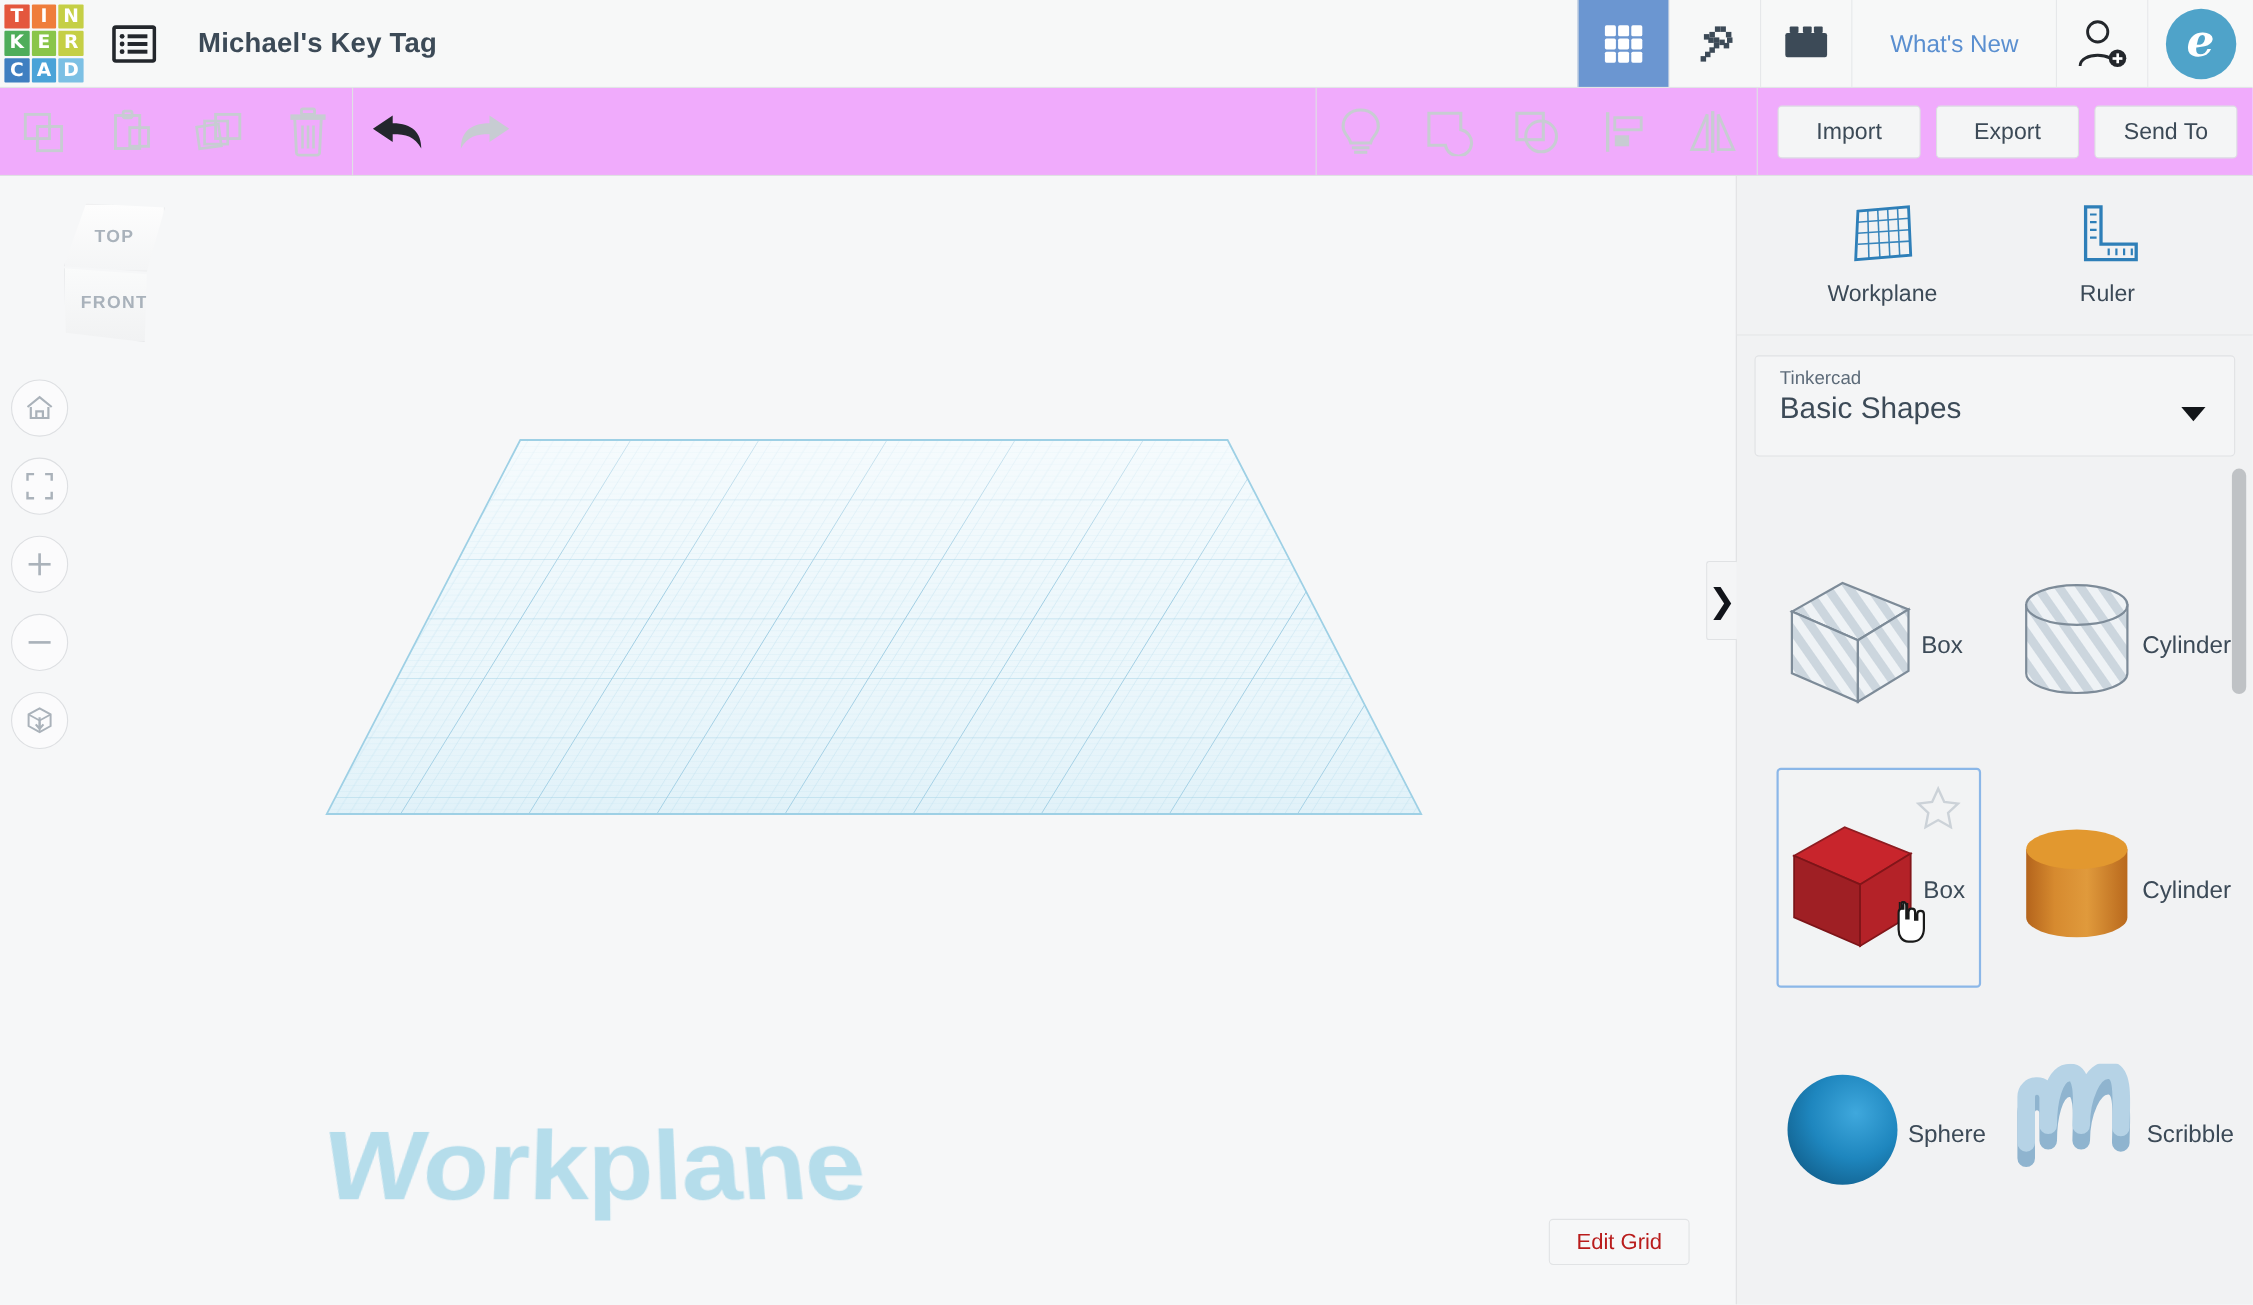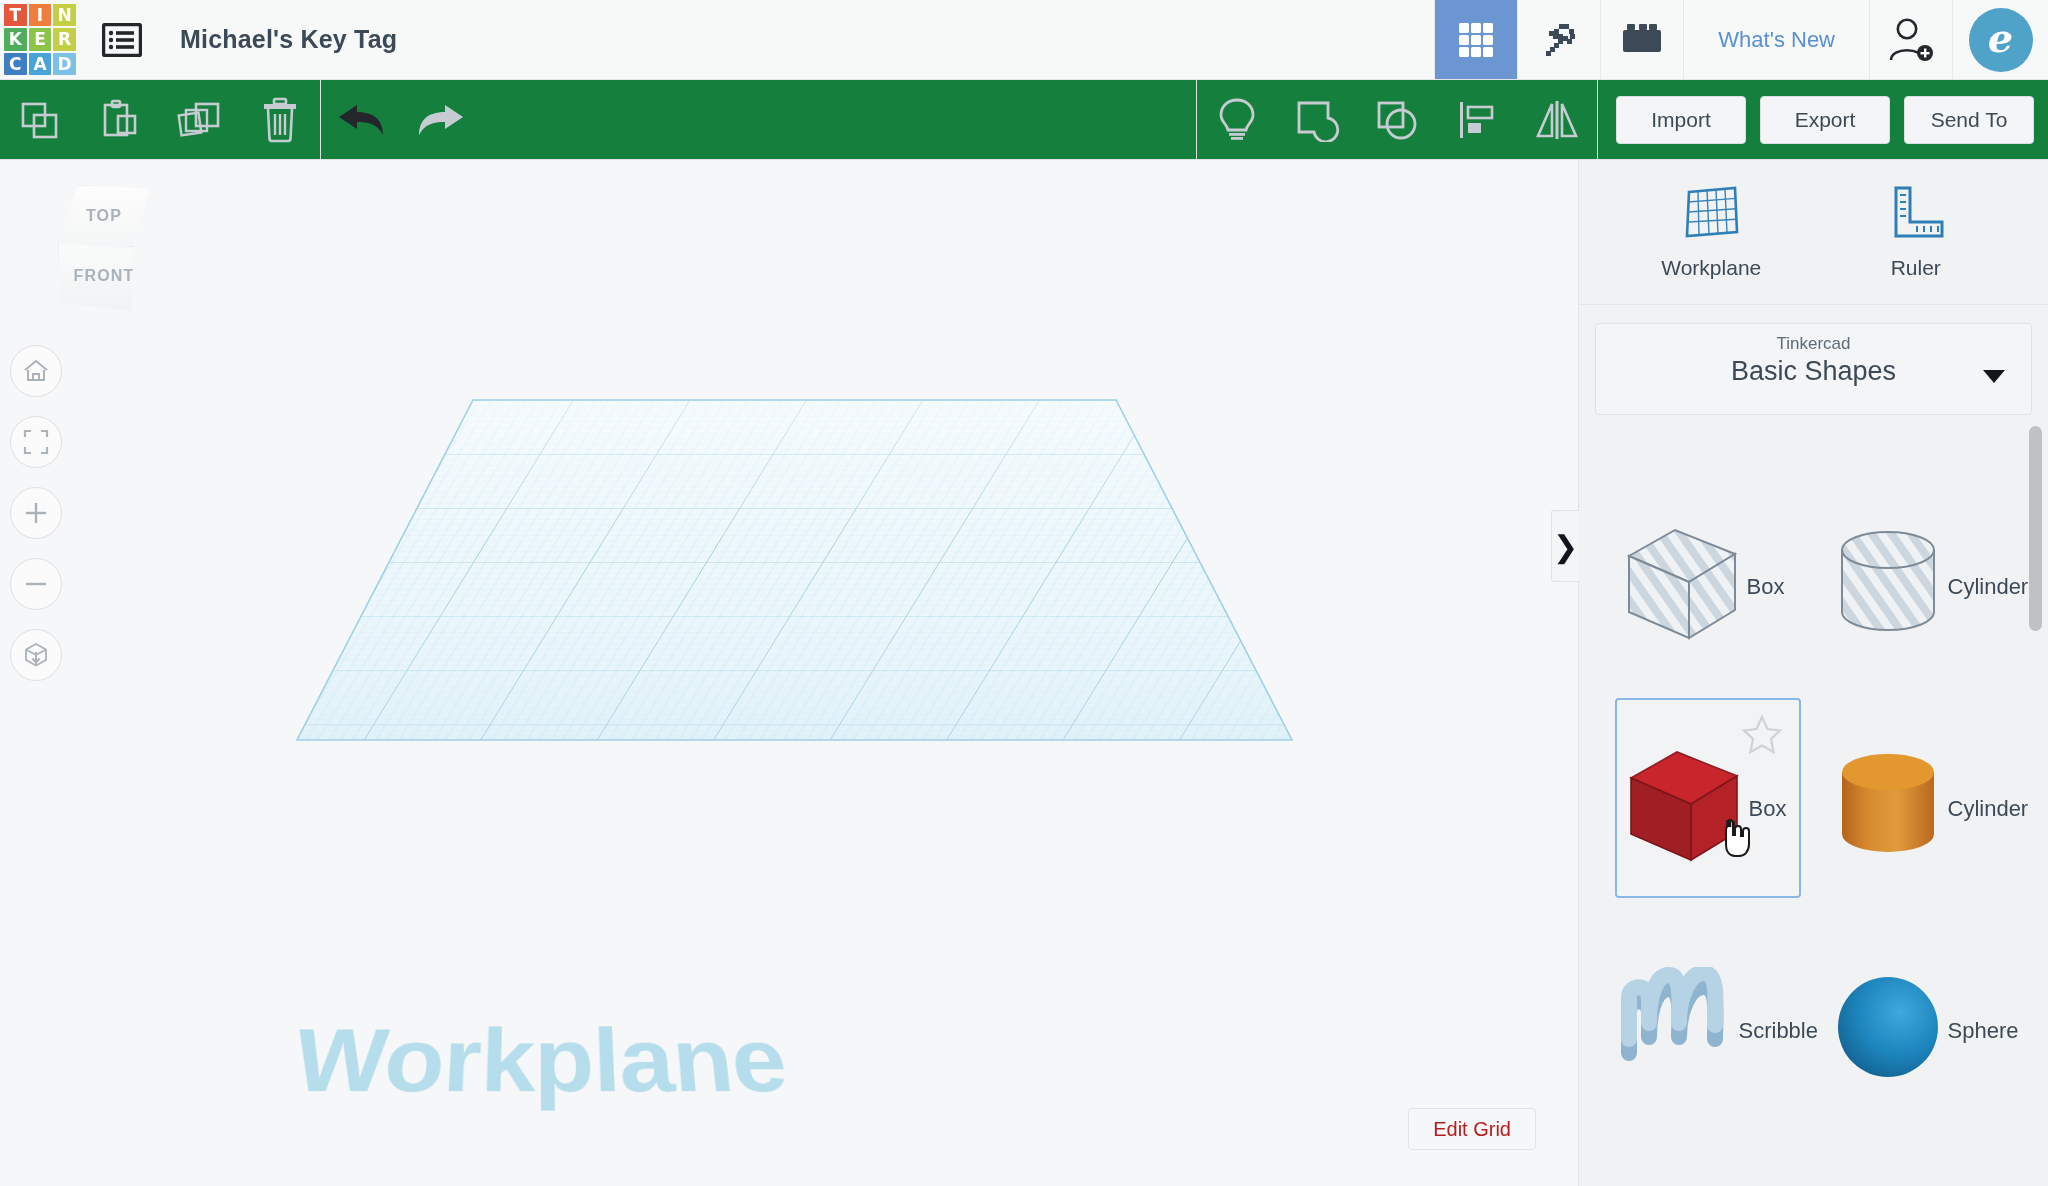"Import" .toolbar { background: #15803d -> #f0abfc }
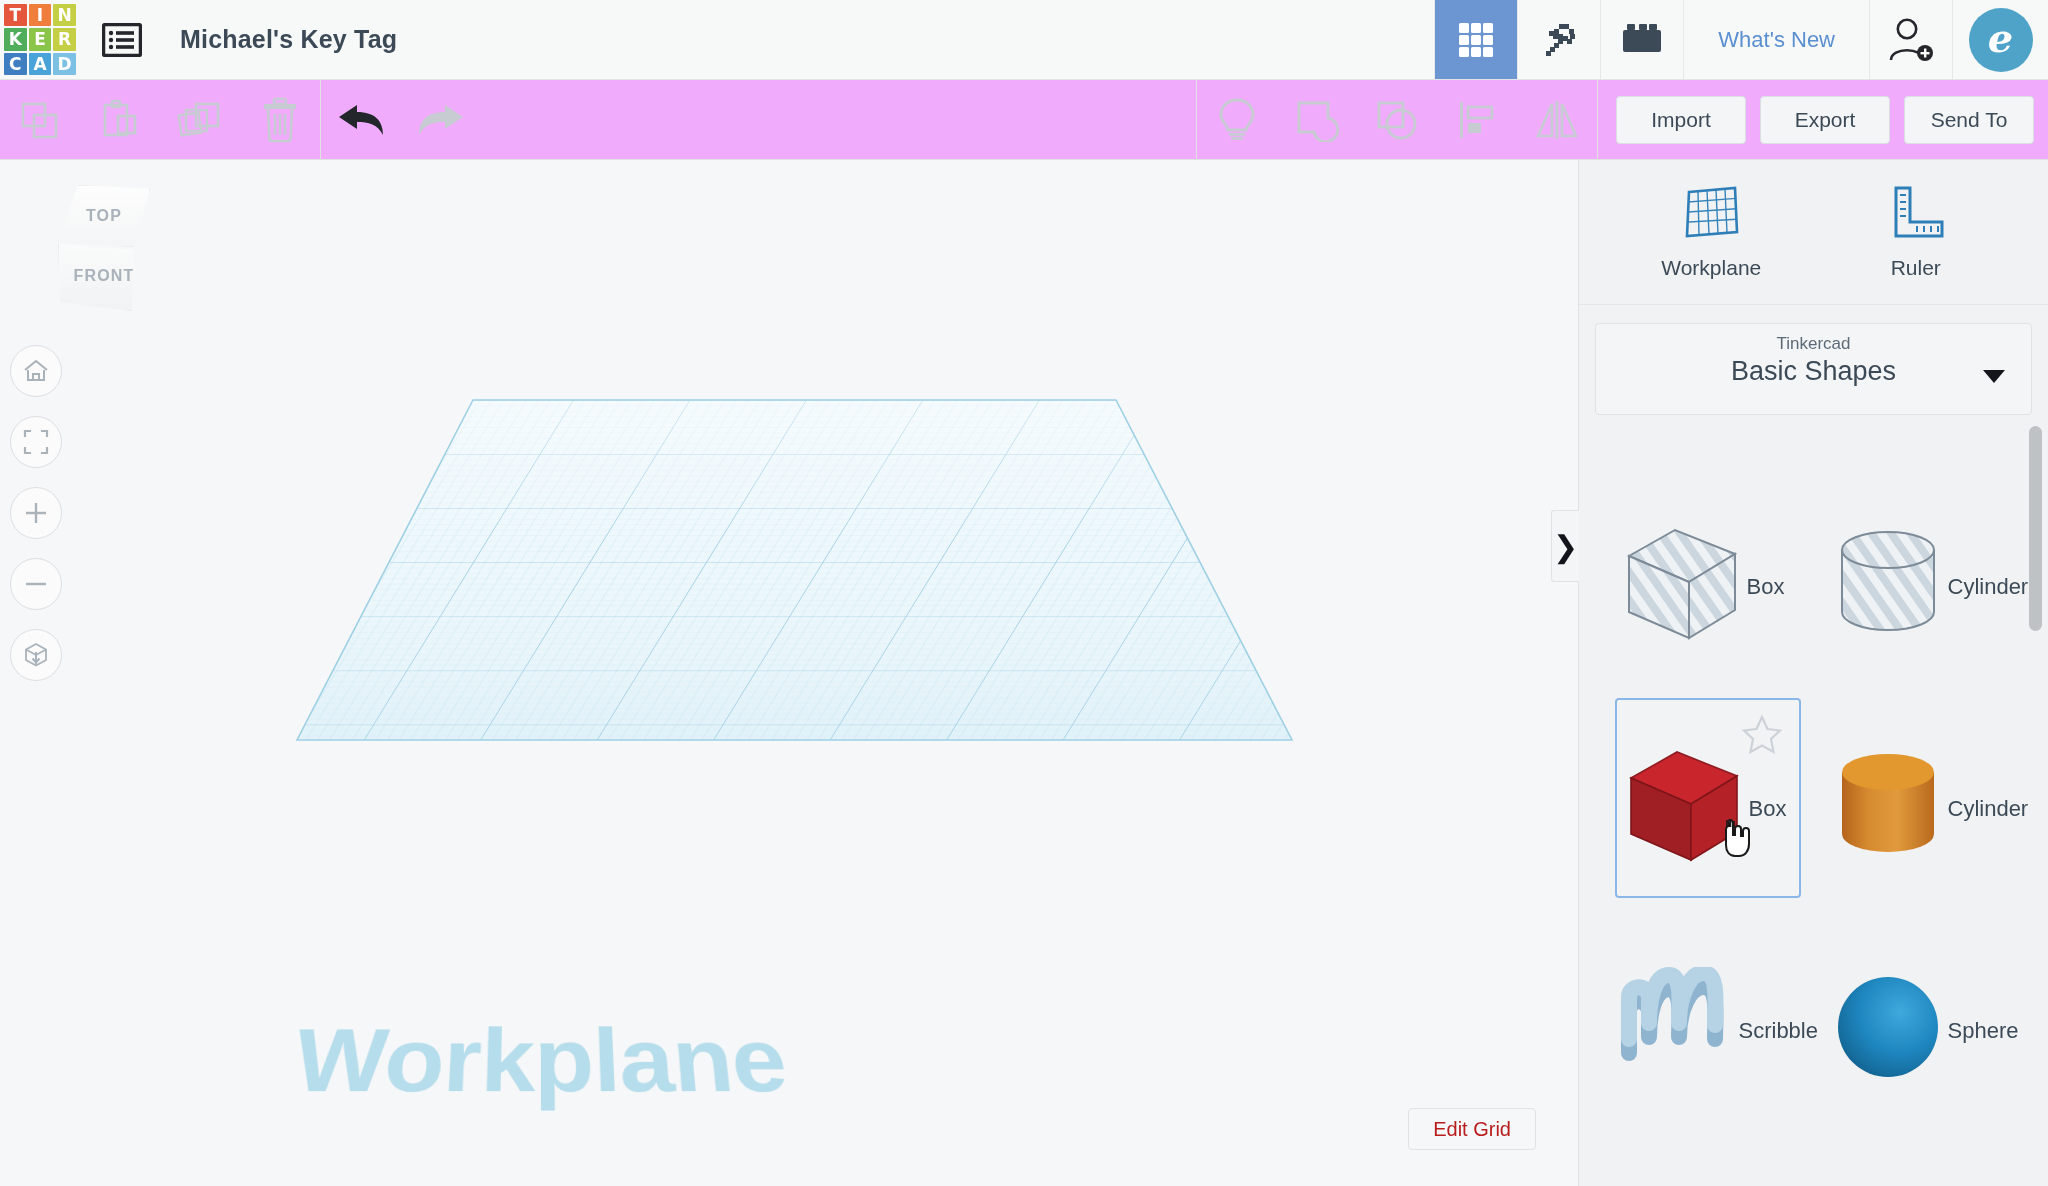"Tinkercad" .shape-select { text-align: center -> none }
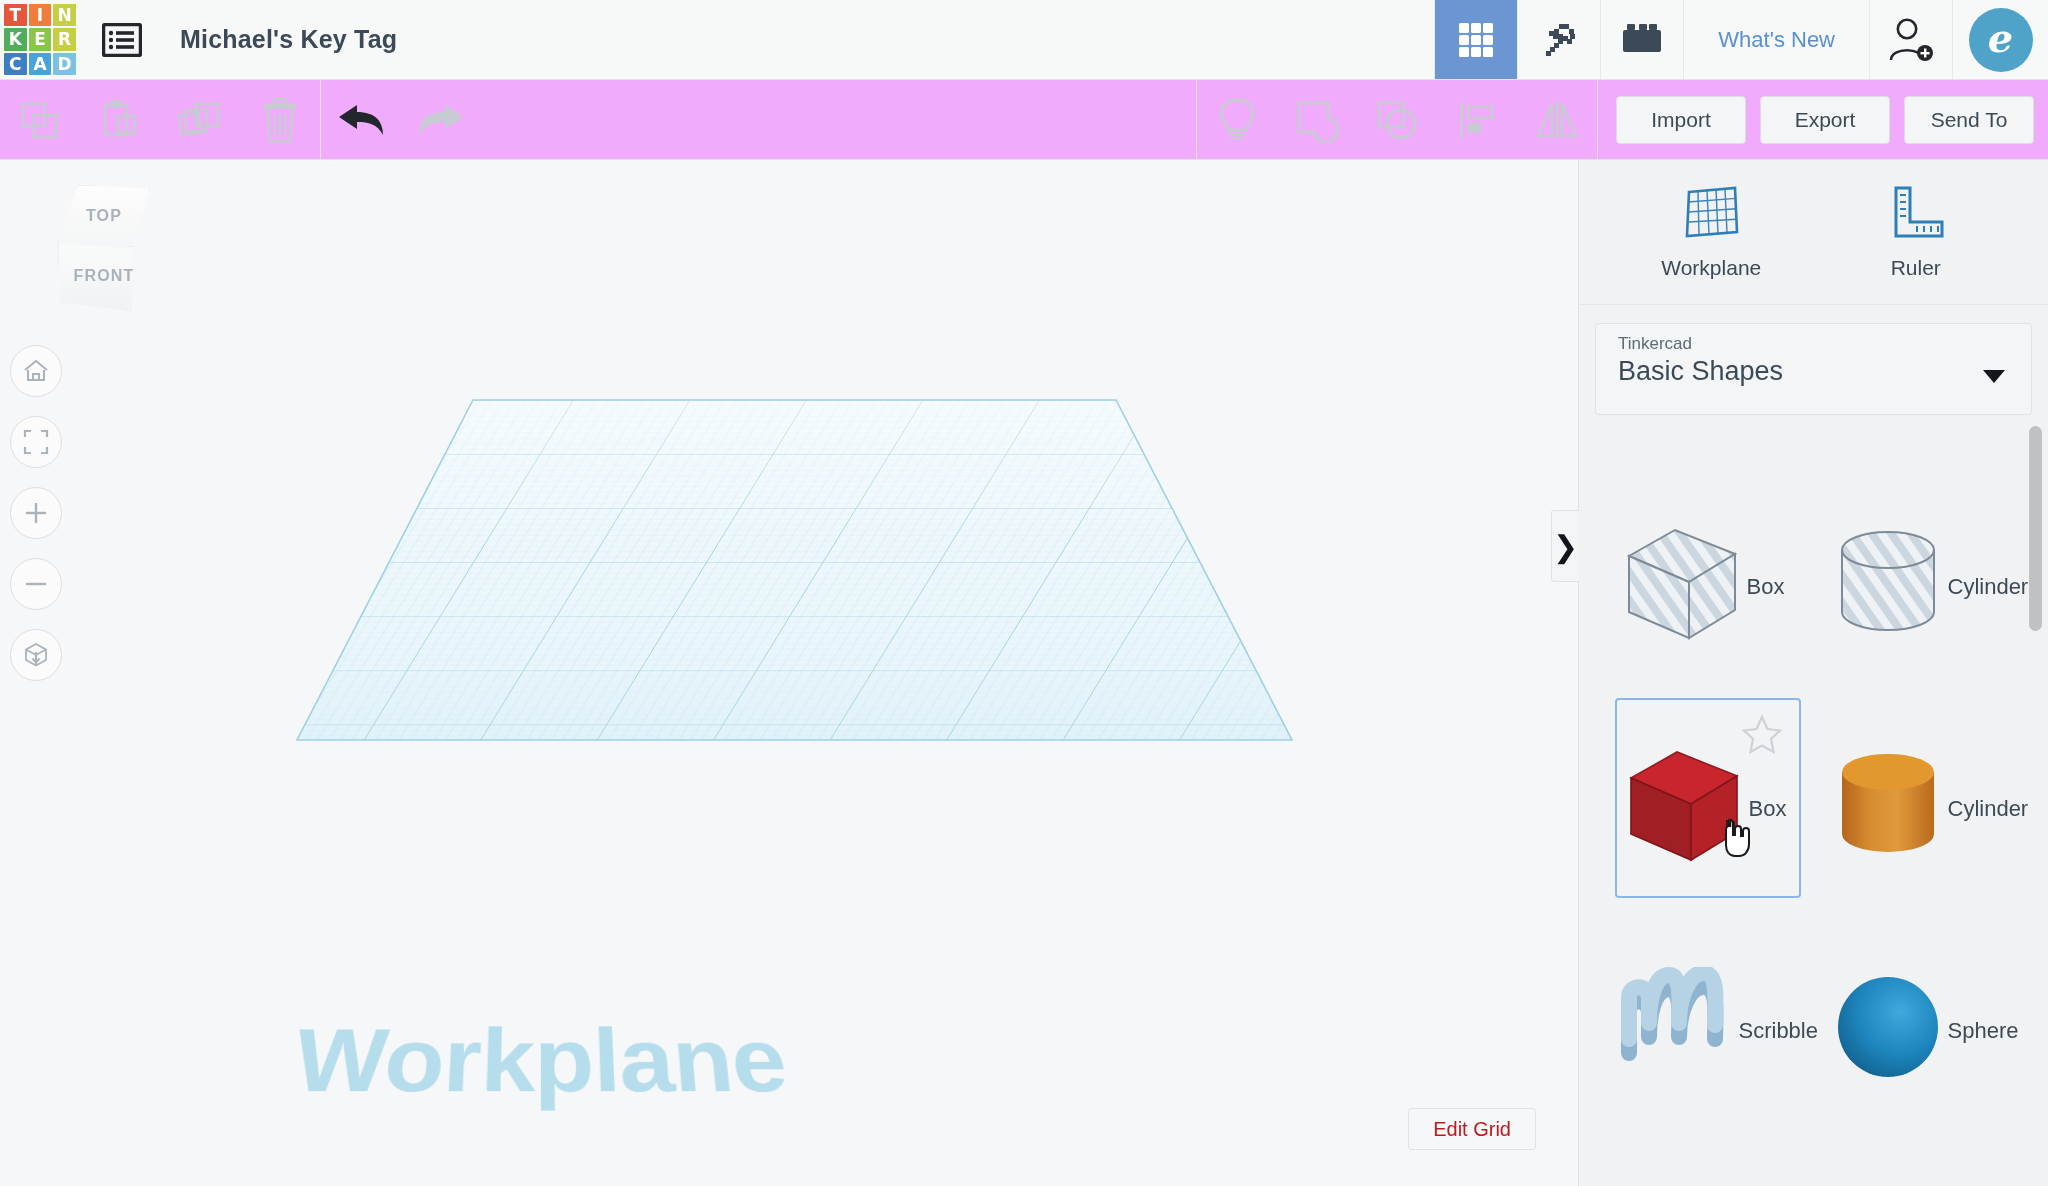"Scribble" div.shape-cell { order: before "Sphere" -> after "Sphere" }
